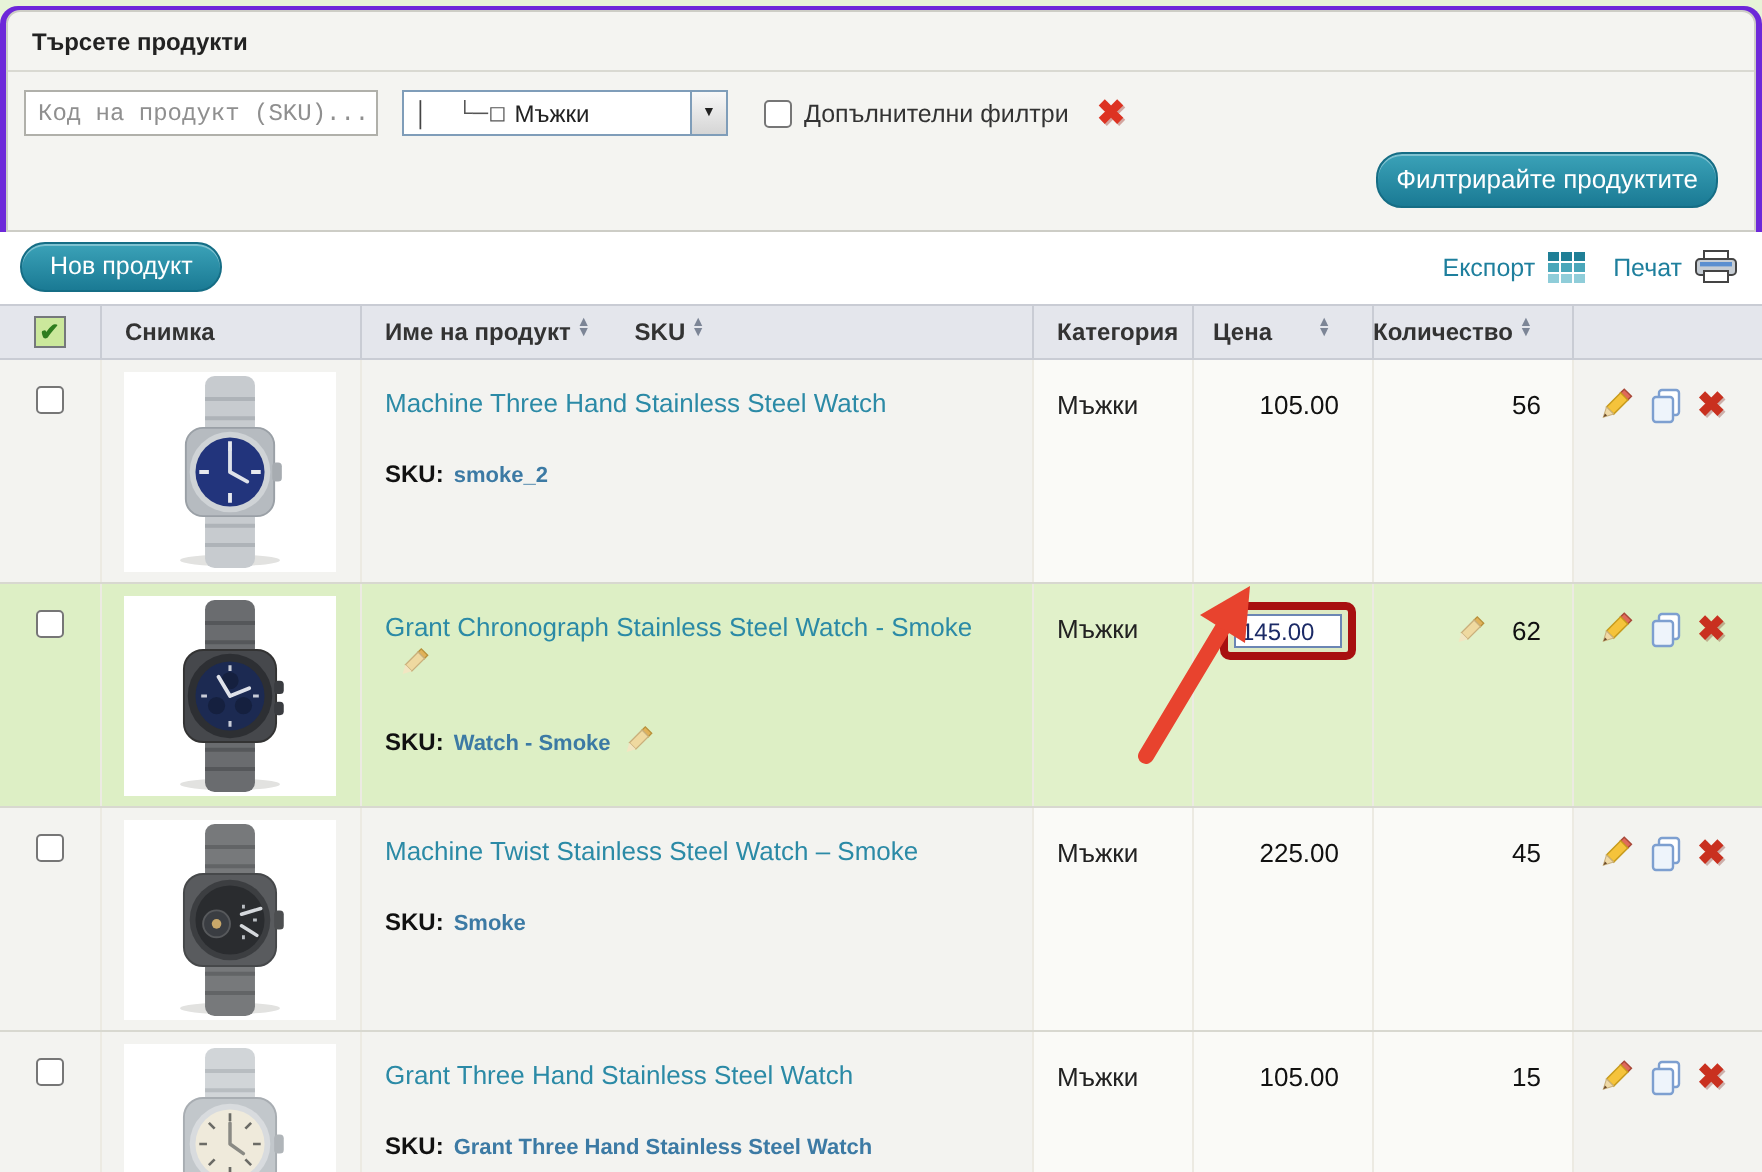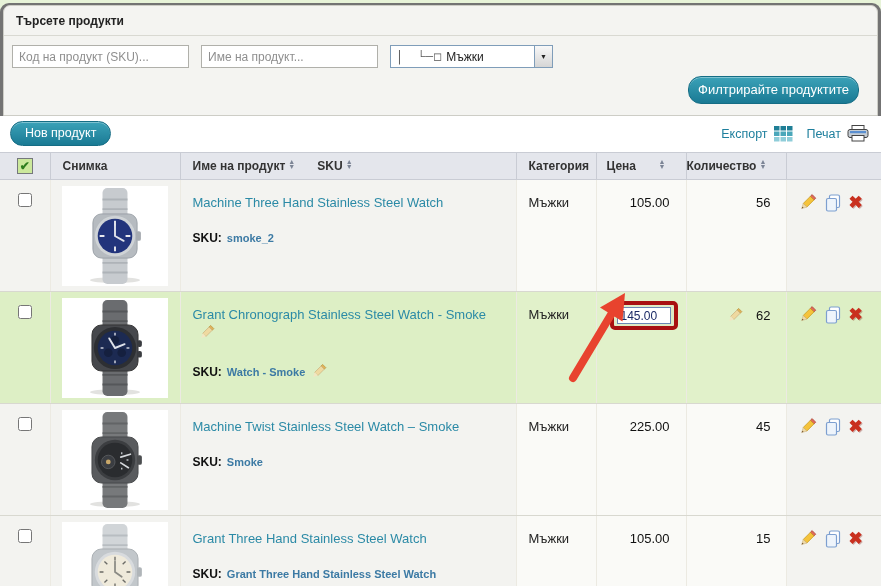"Търсете продукти" .main-panel { background: #737373 -> #6d28d9 }
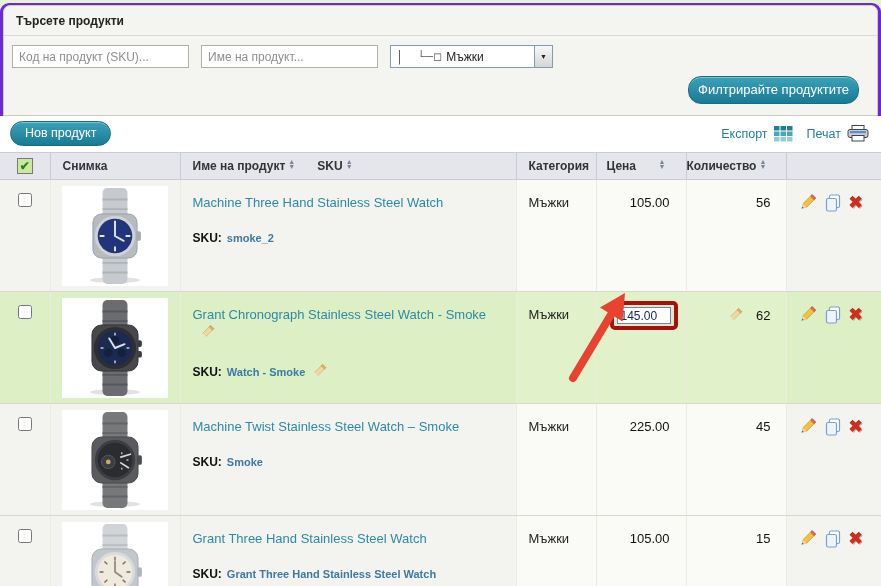"Код на продукт (SKU)..." .txt-input { font-family: Liberation Sans, sans-serif -> Liberation Mono, monospace }
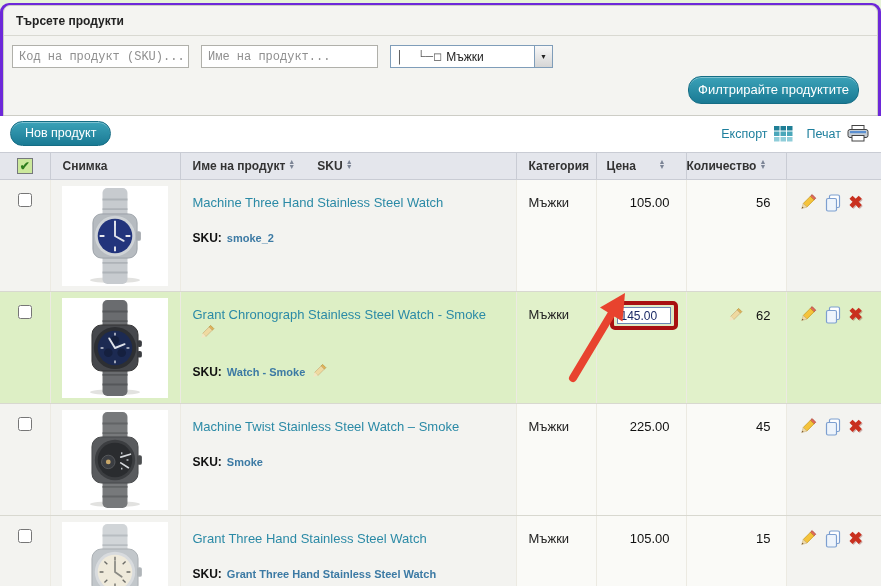"Име на продукт..." input.txt-input { html: <input> -> none }
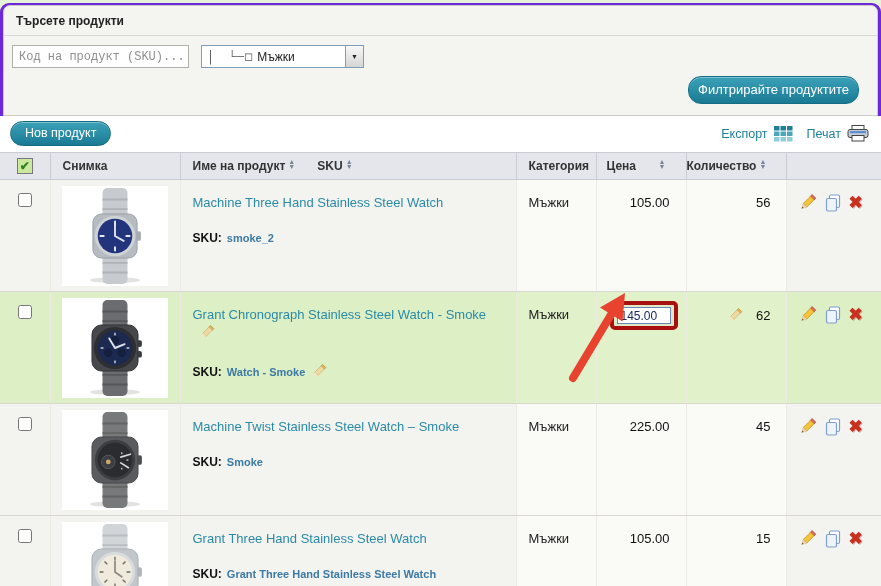"Допълнителни филтри" div.chk-row { html: none -> <div> <input> <span>Допълнителни филтри</span> <span>✖</span> </div> }
